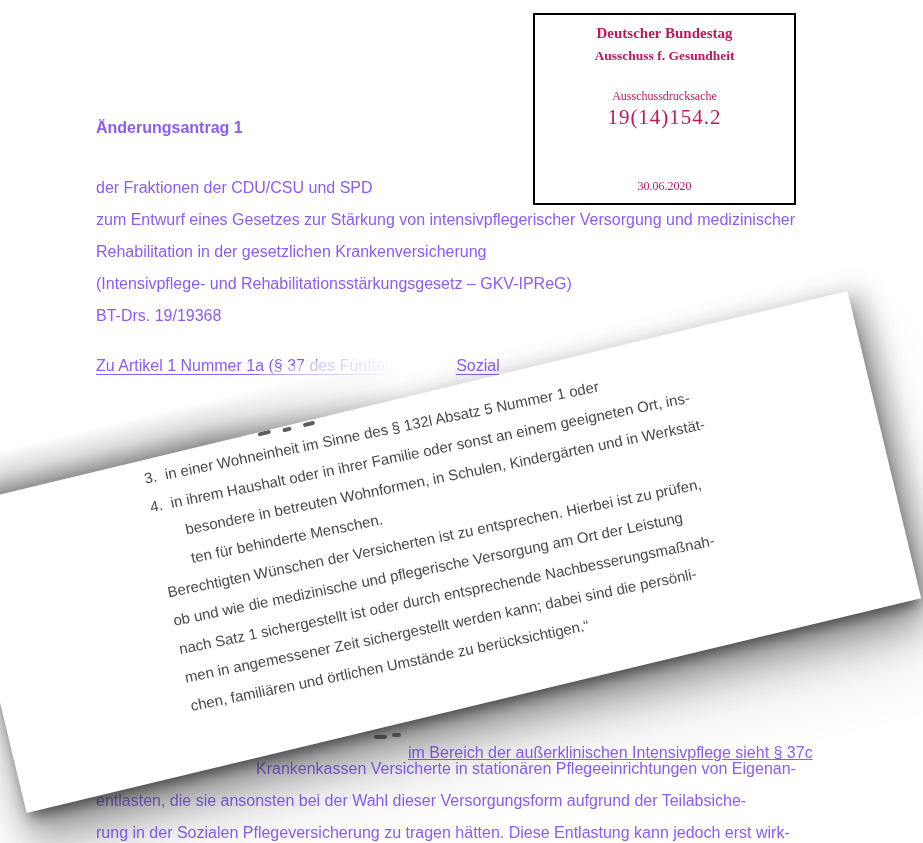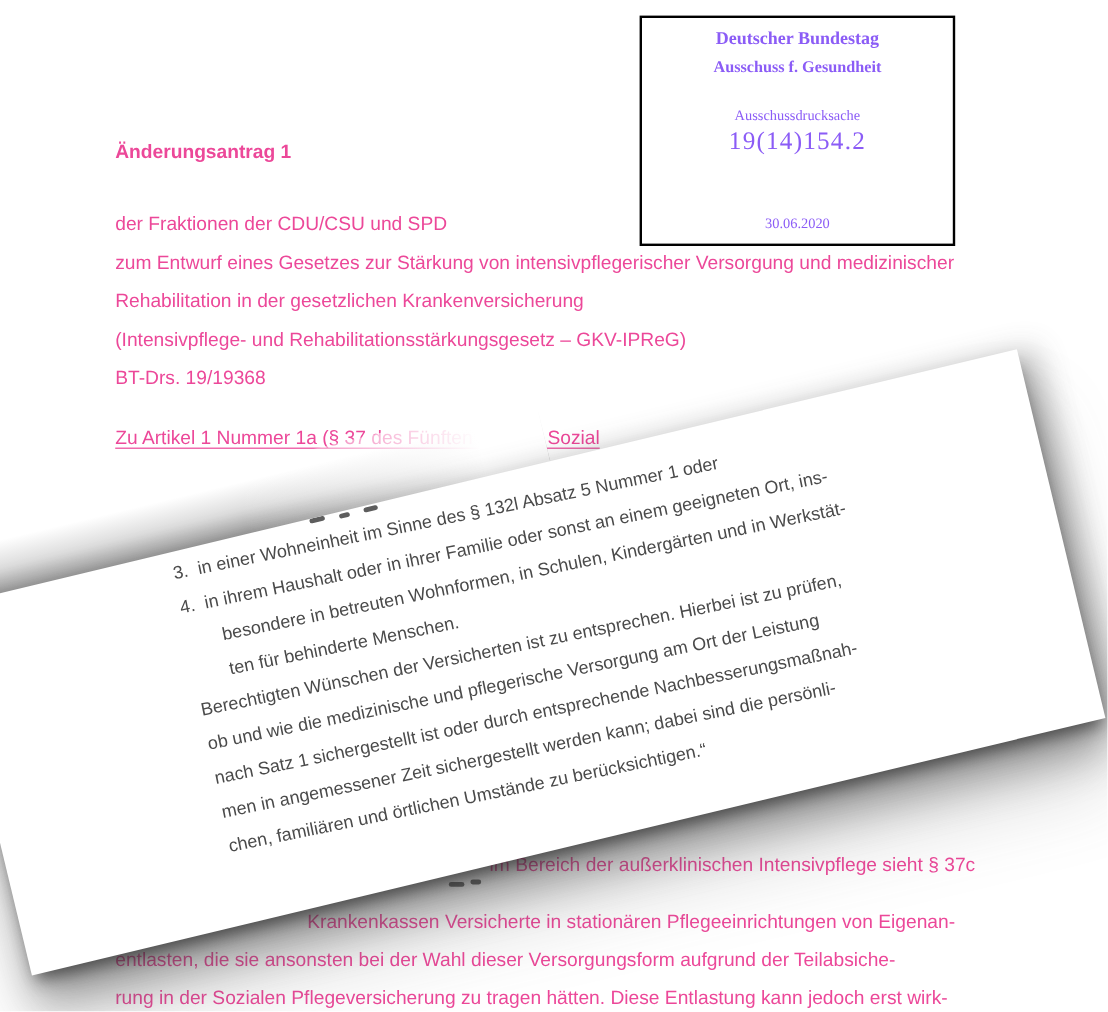"Deutscher Bundestag" .stamp { color: #8b5cf6 -> #be185d }
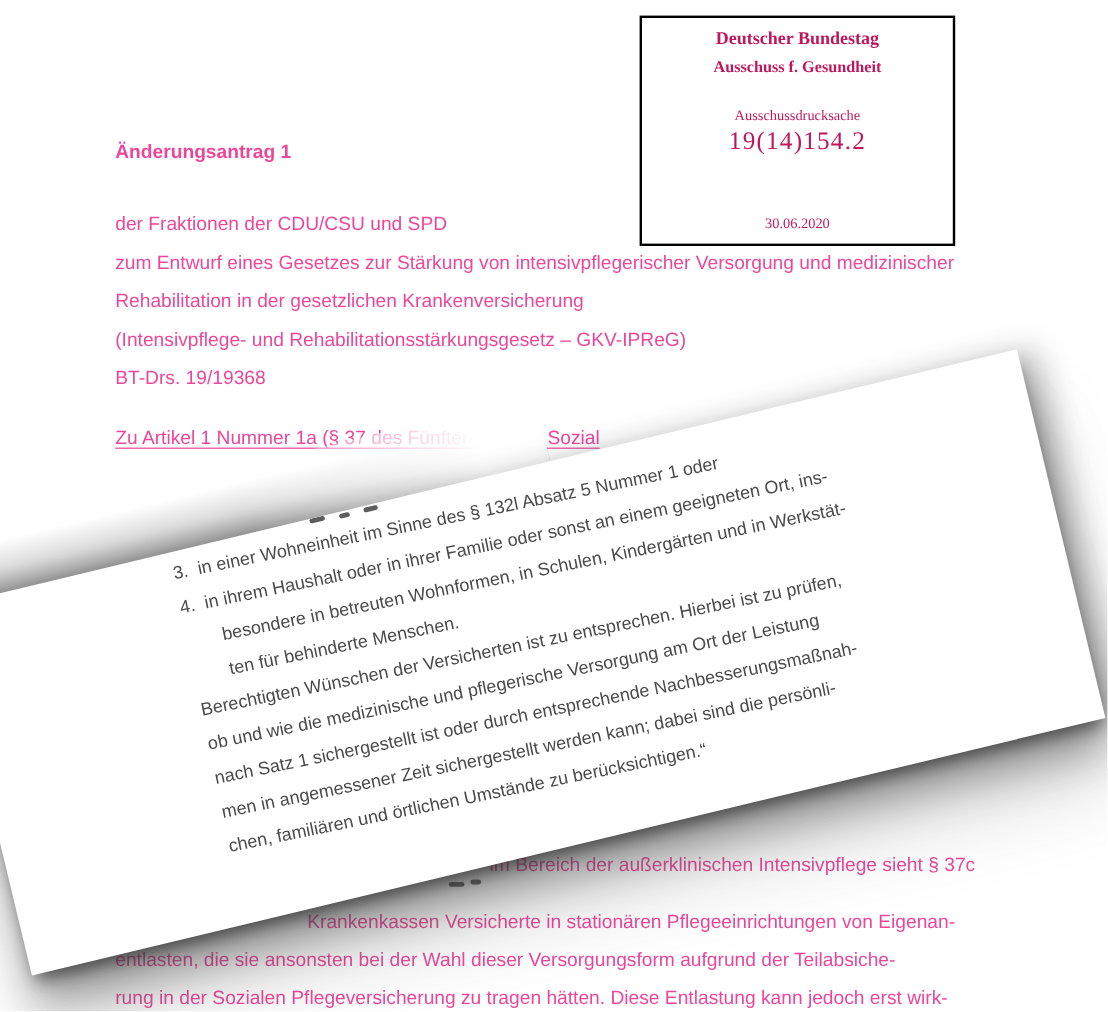"Änderungsantrag 1" .bline { color: #ec4899 -> #8b5cf6 }
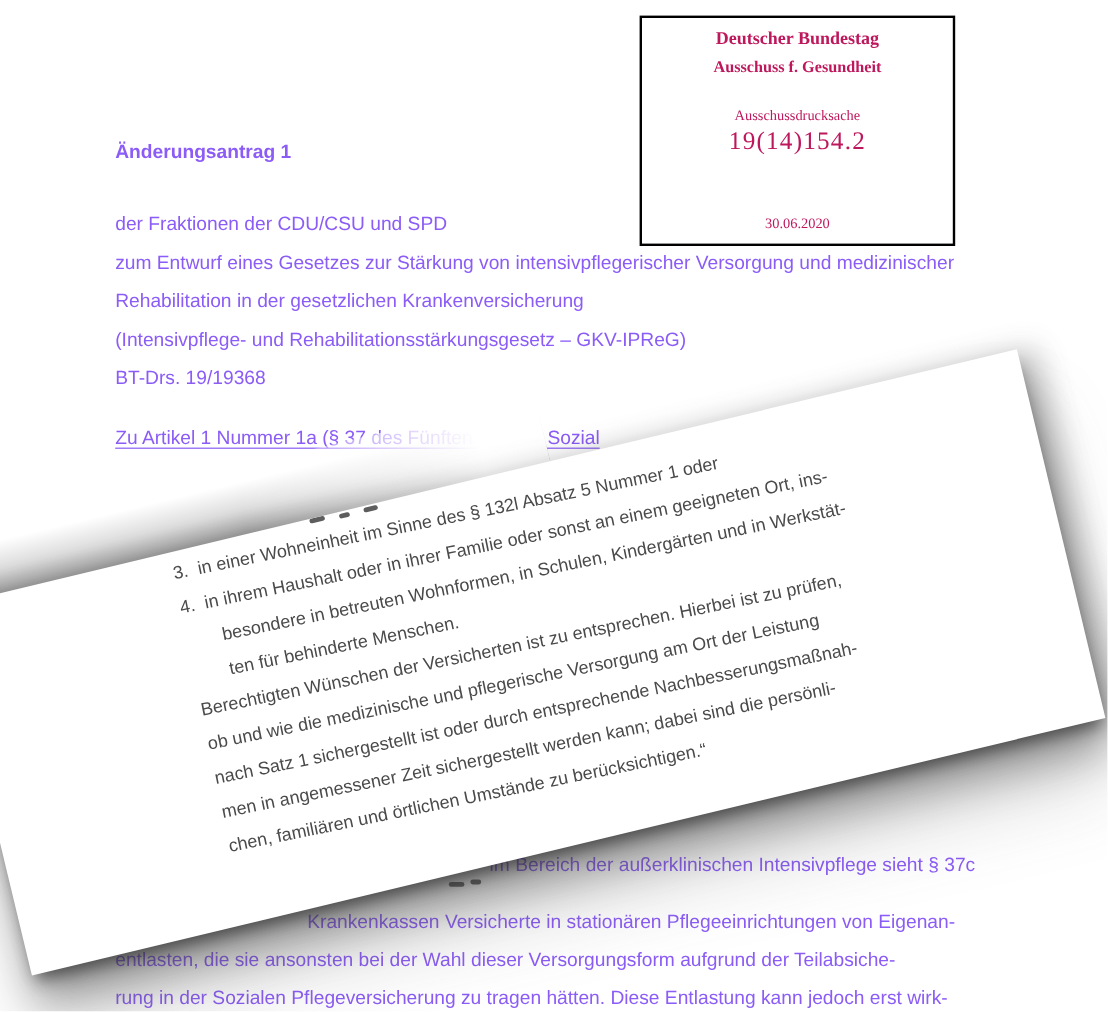"im Bereich der außerklinischen" div.bline { text-decoration: none -> underline; top: 712px -> 743px }
